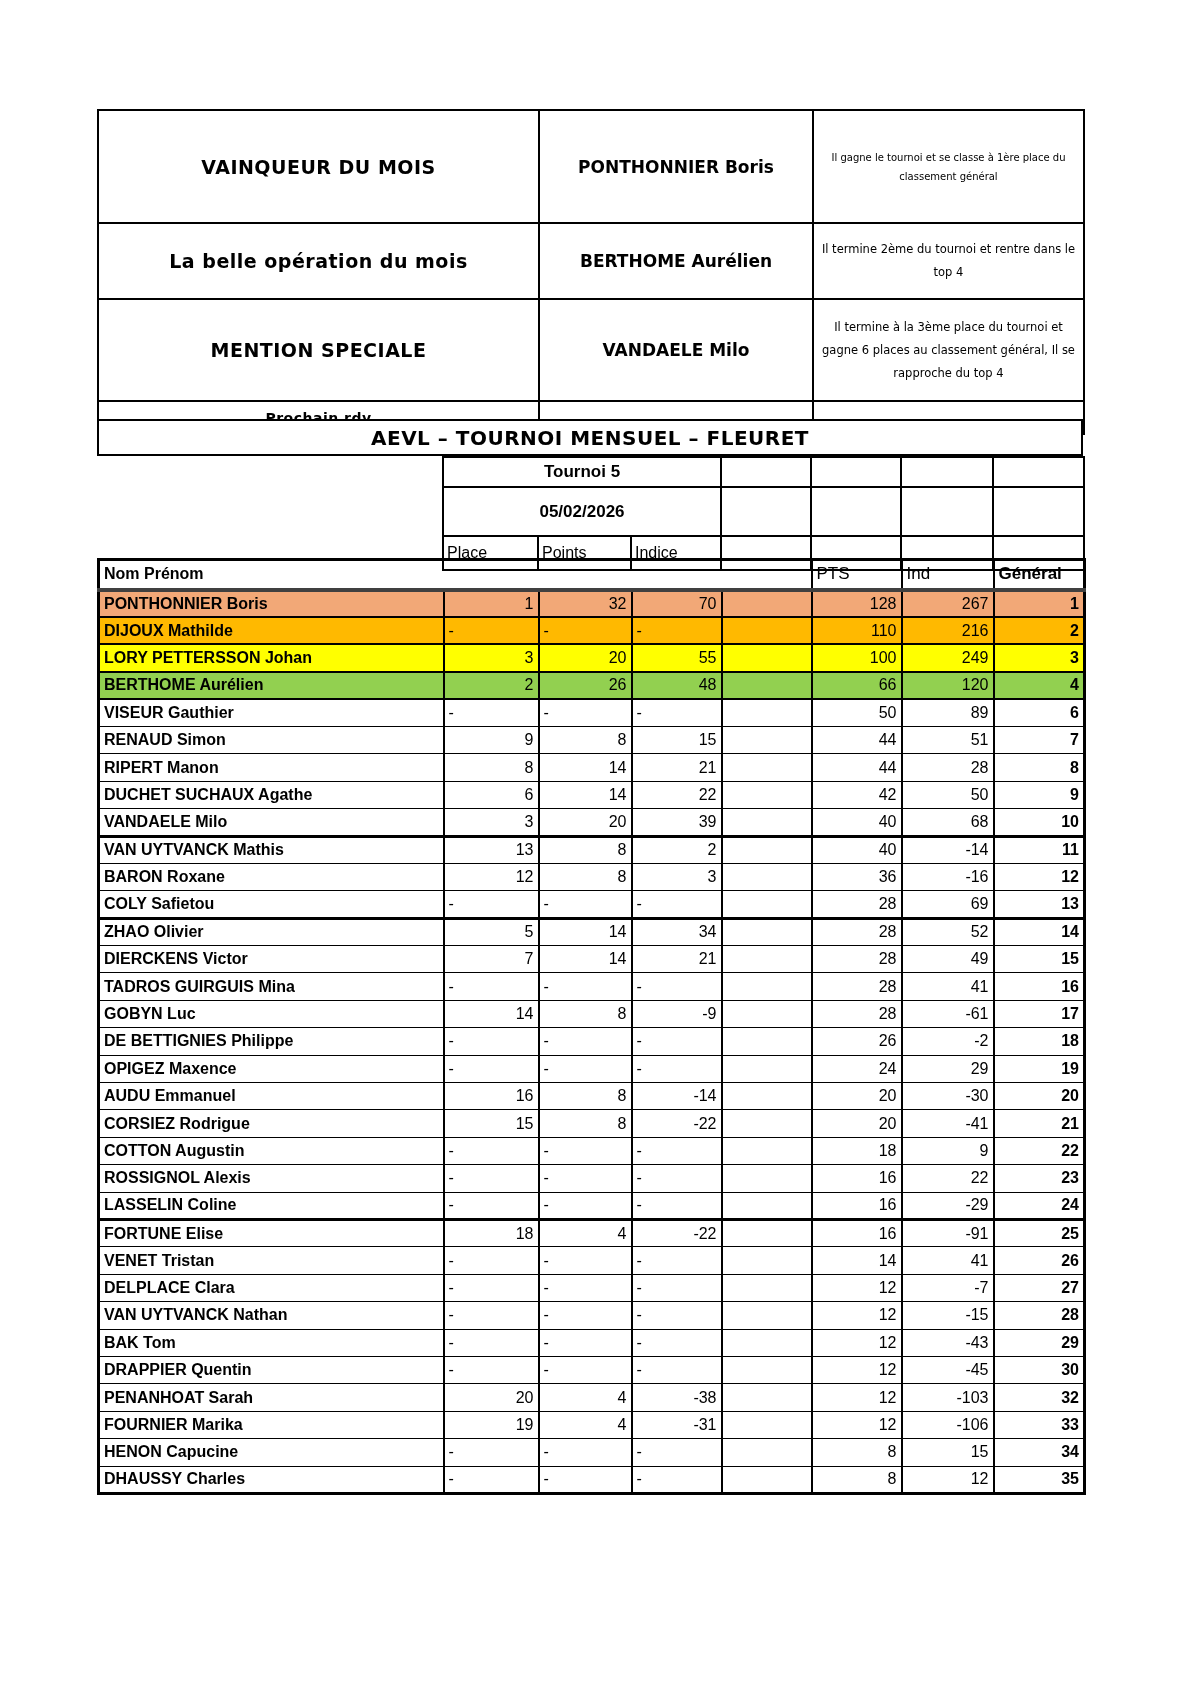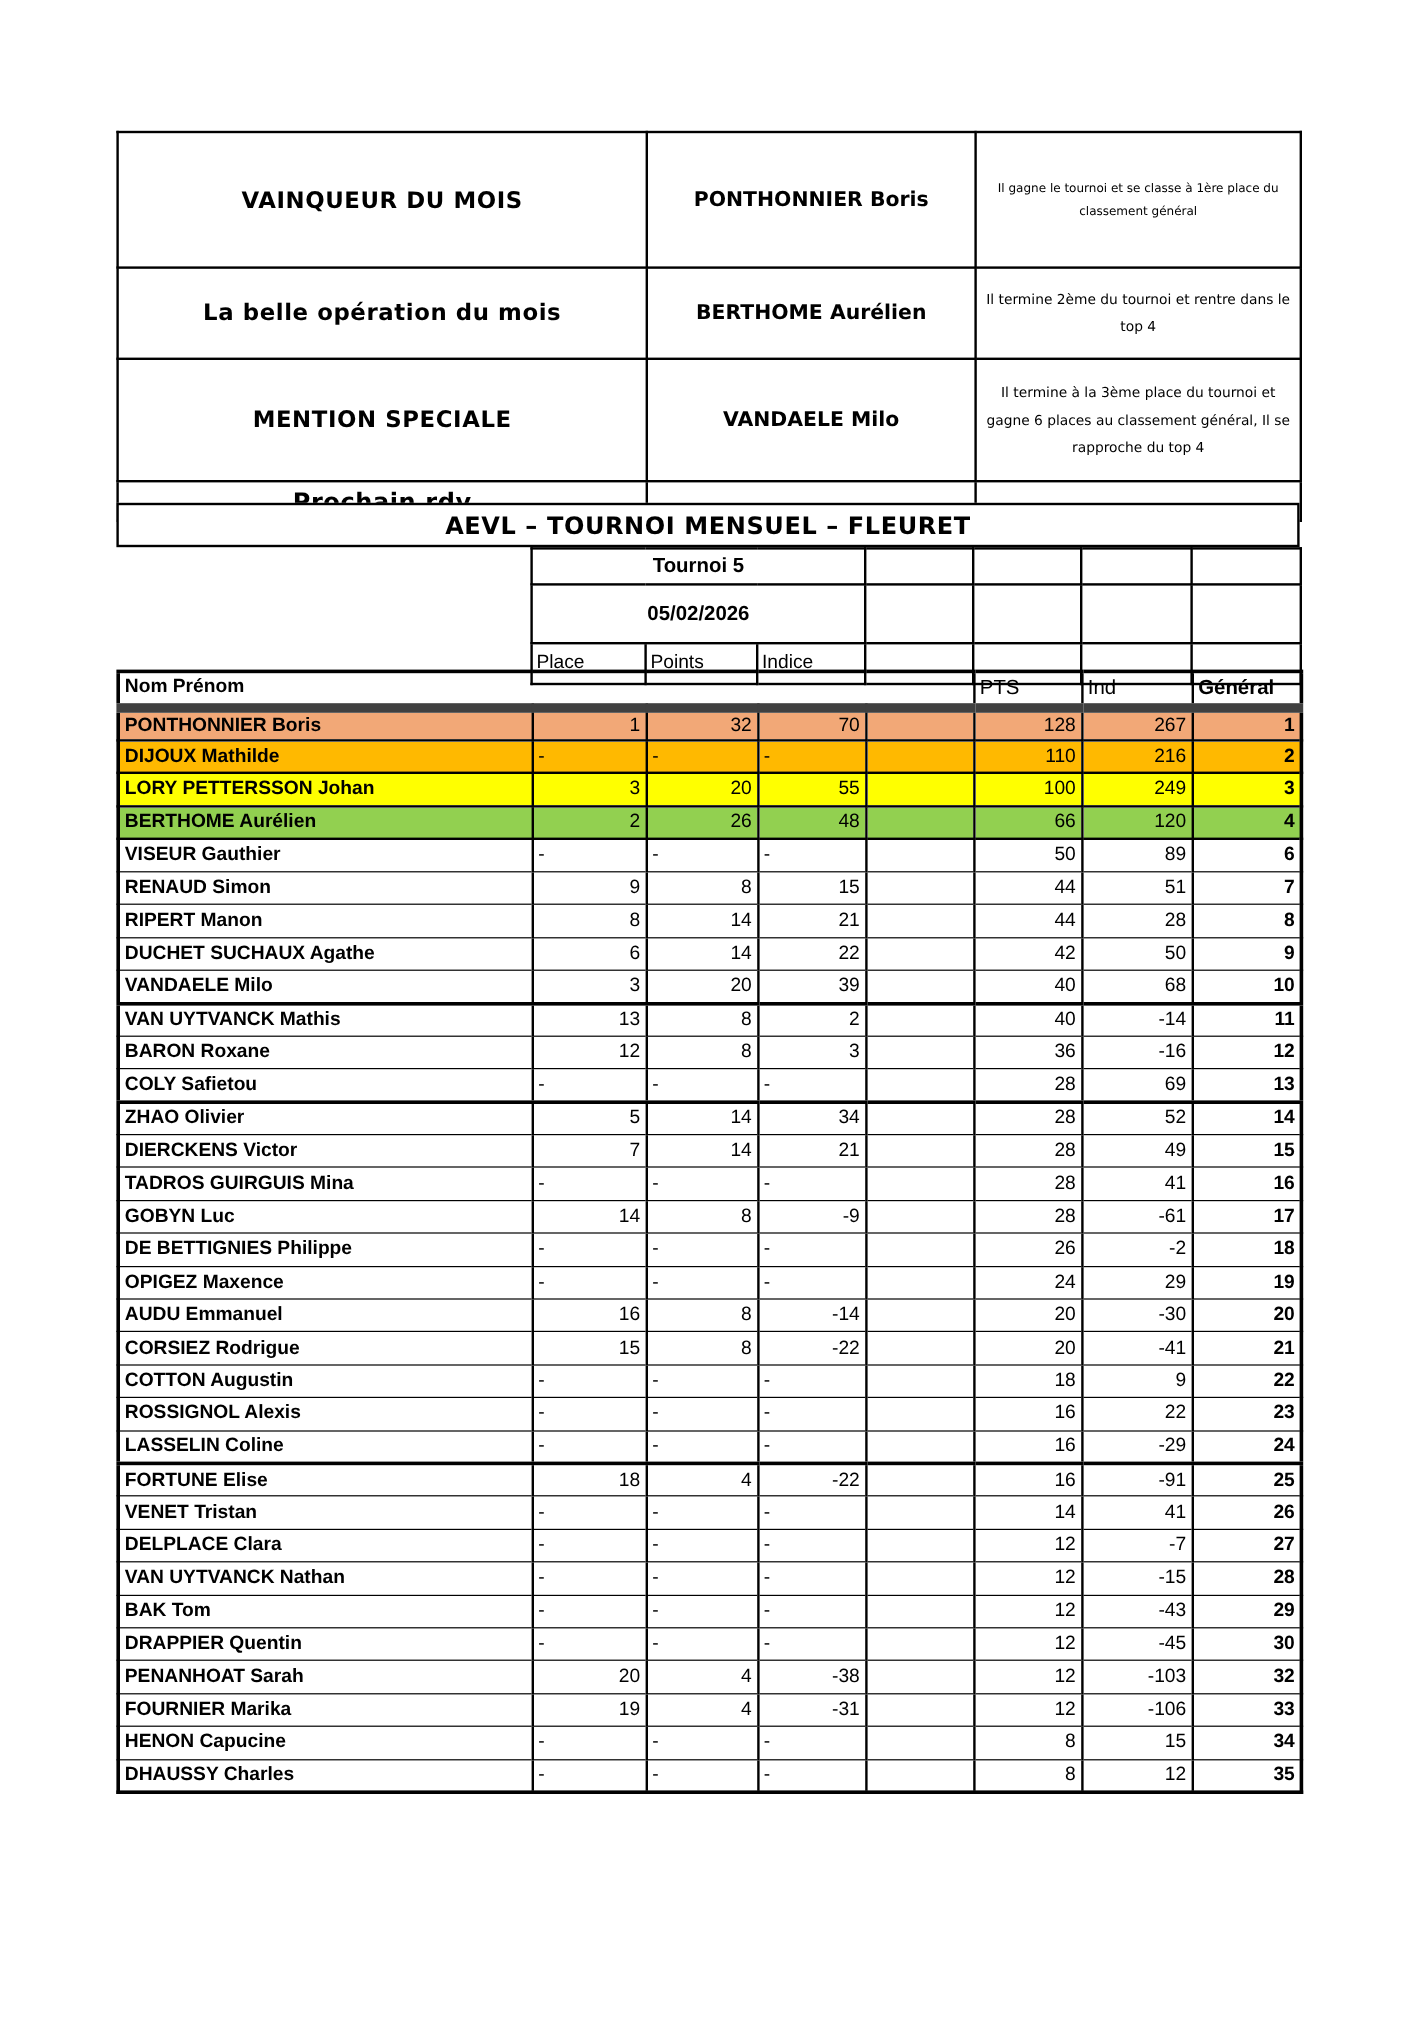"Prochain rdv" td.t-label { font-size: 20px -> 14px }
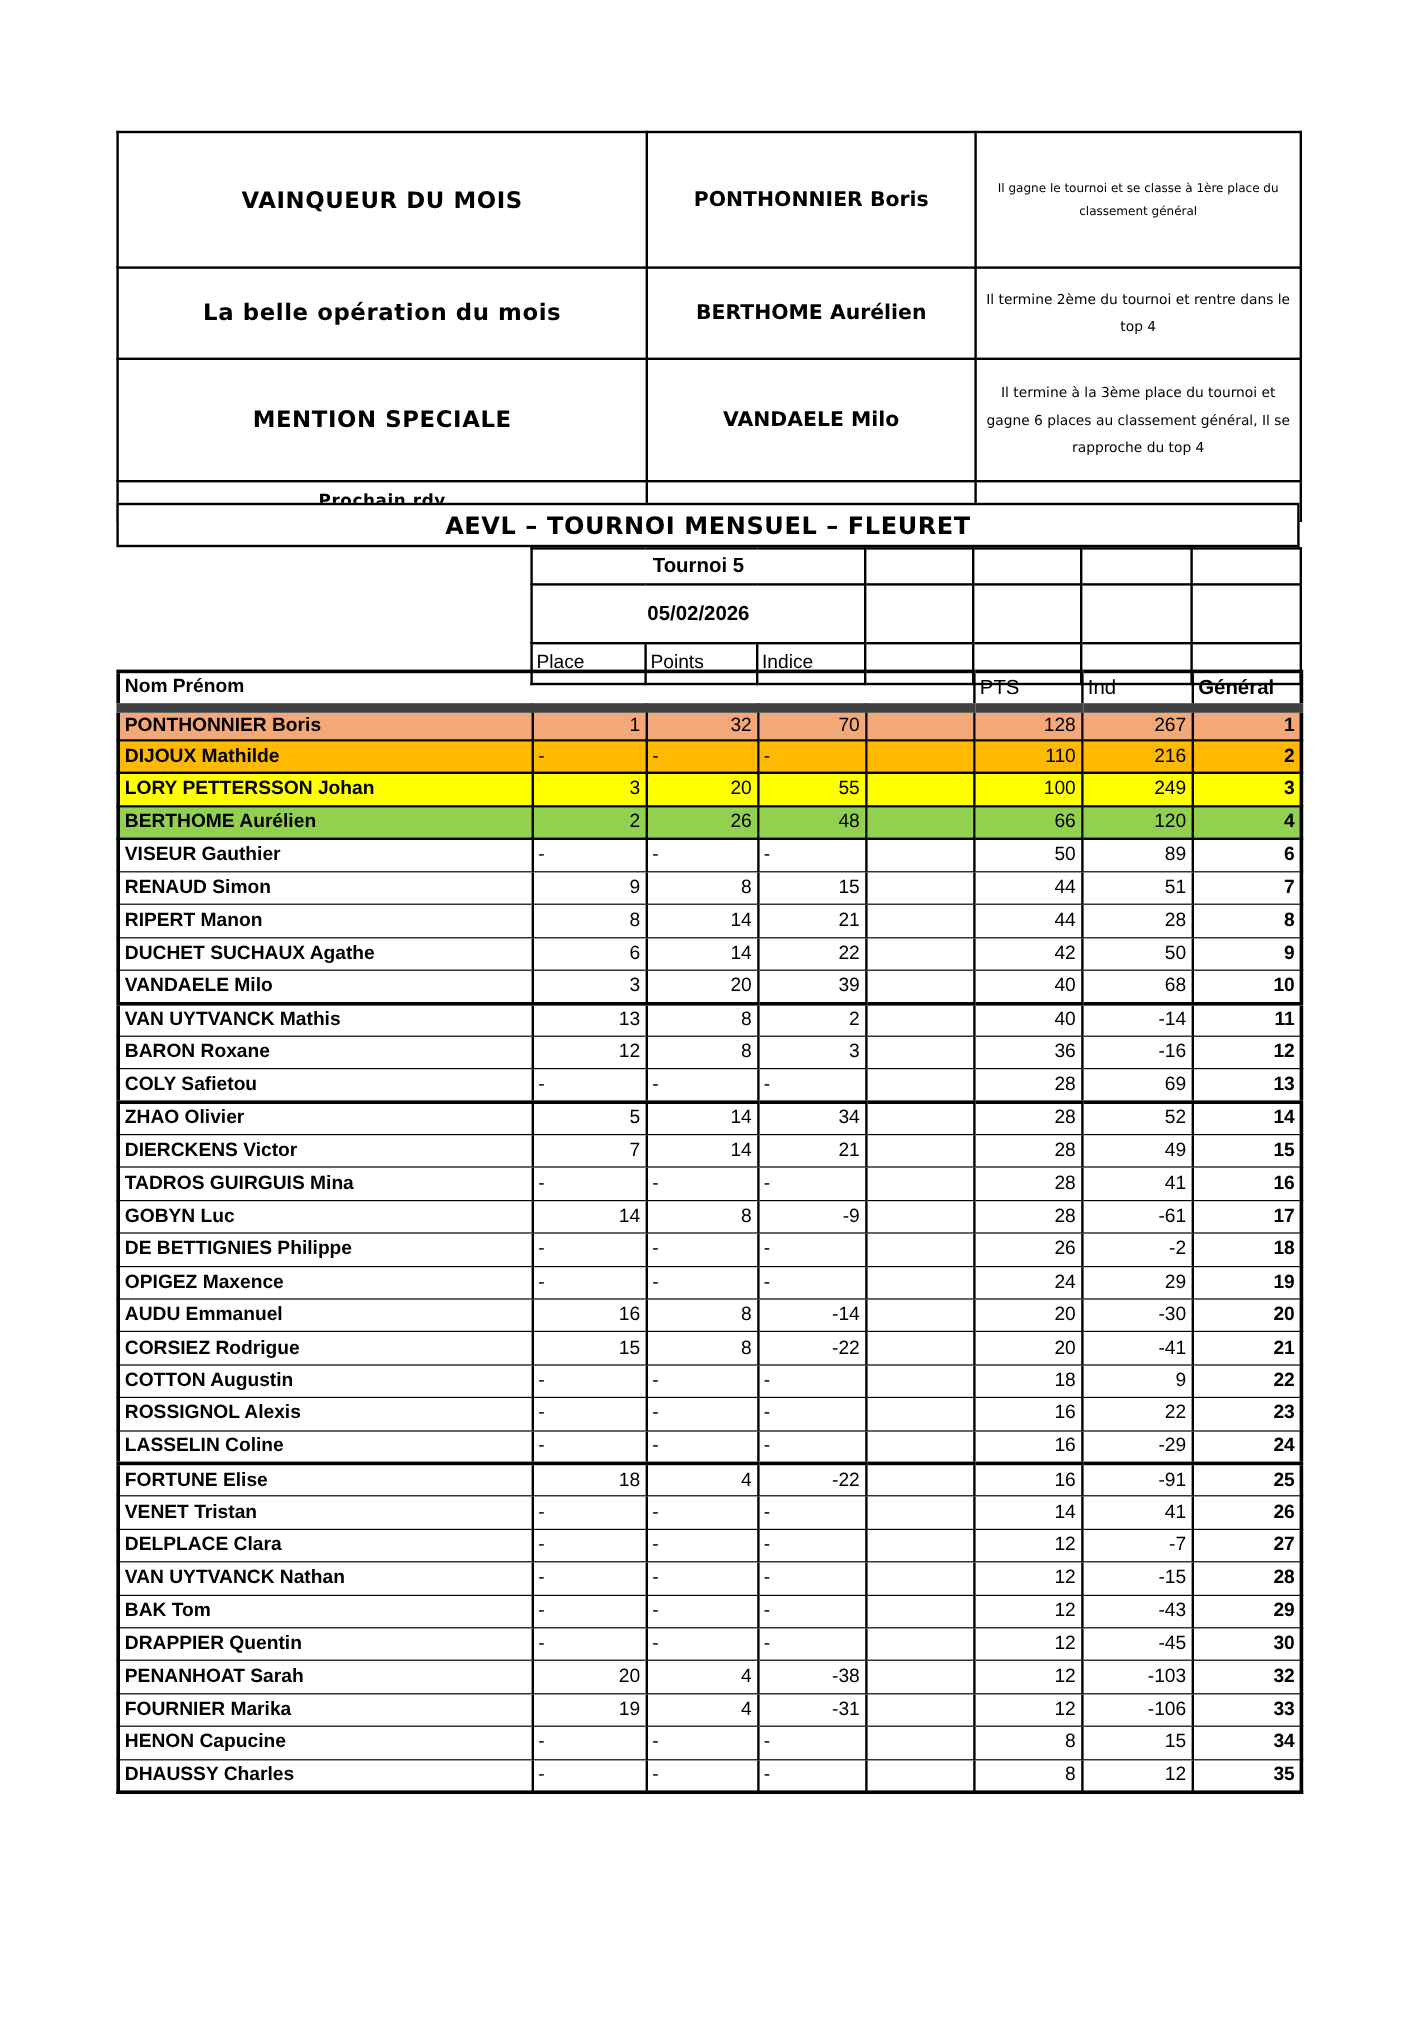"Nom Prénom" .rank-table tr.r-nomheader td { border-bottom: 8px solid #404040 -> 4px solid #404040 }
